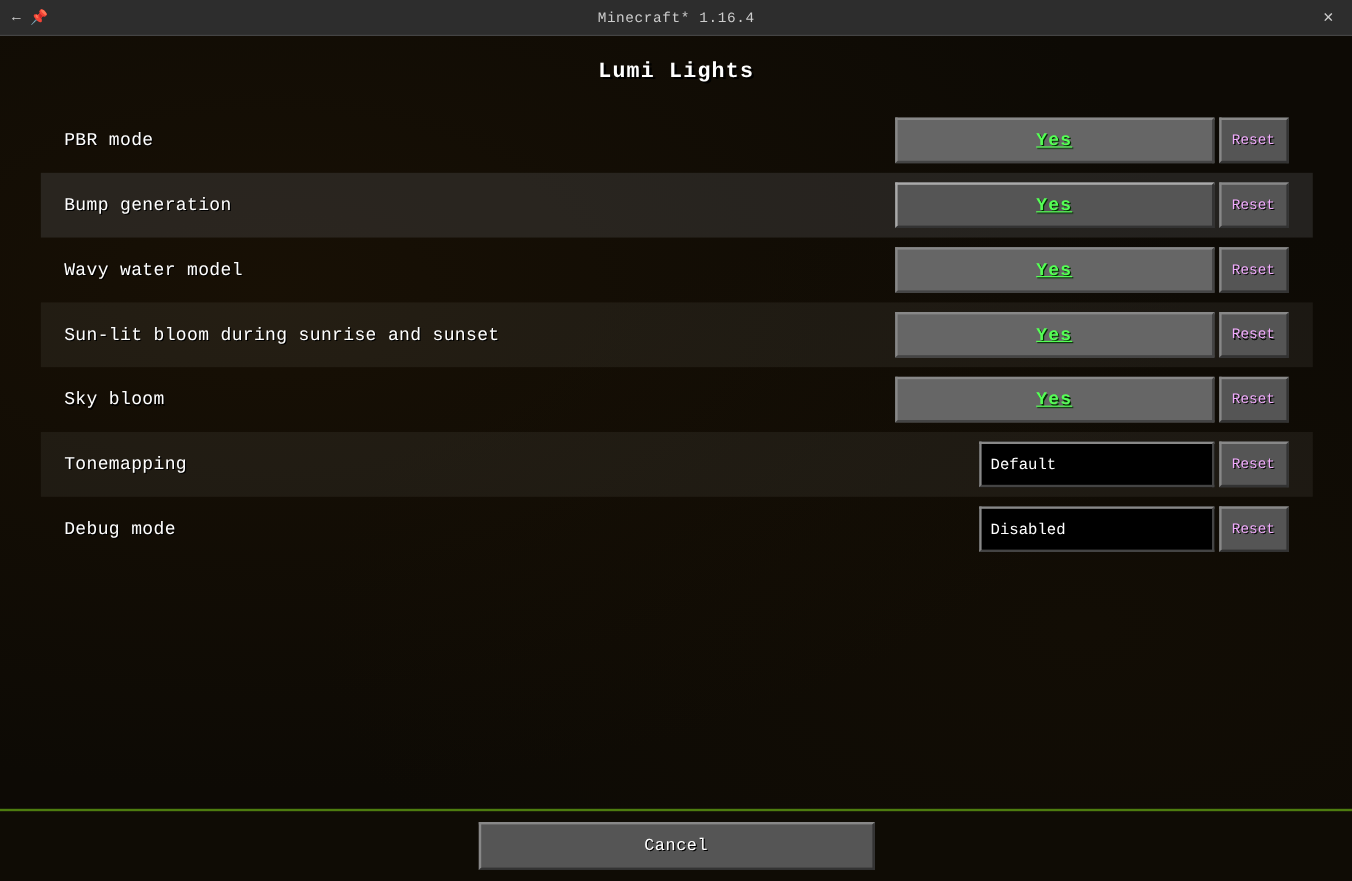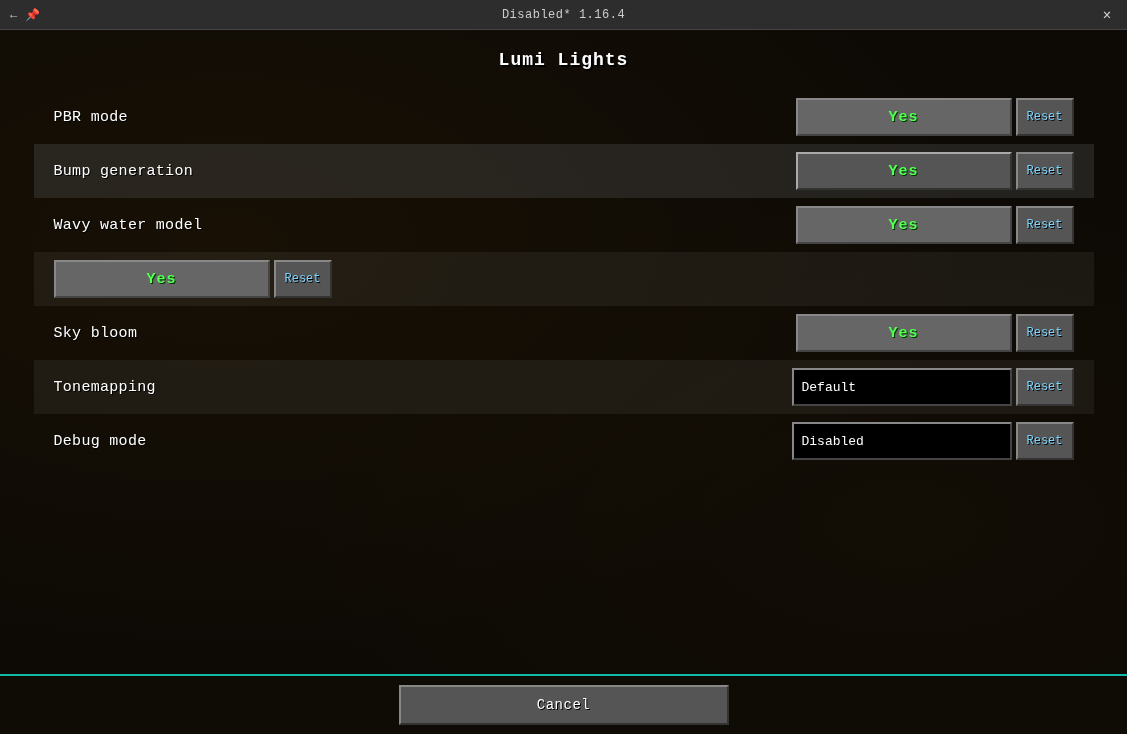"Disabled* 1.16.4" span.title-bar-text { text: Disabled -> Minecraft }
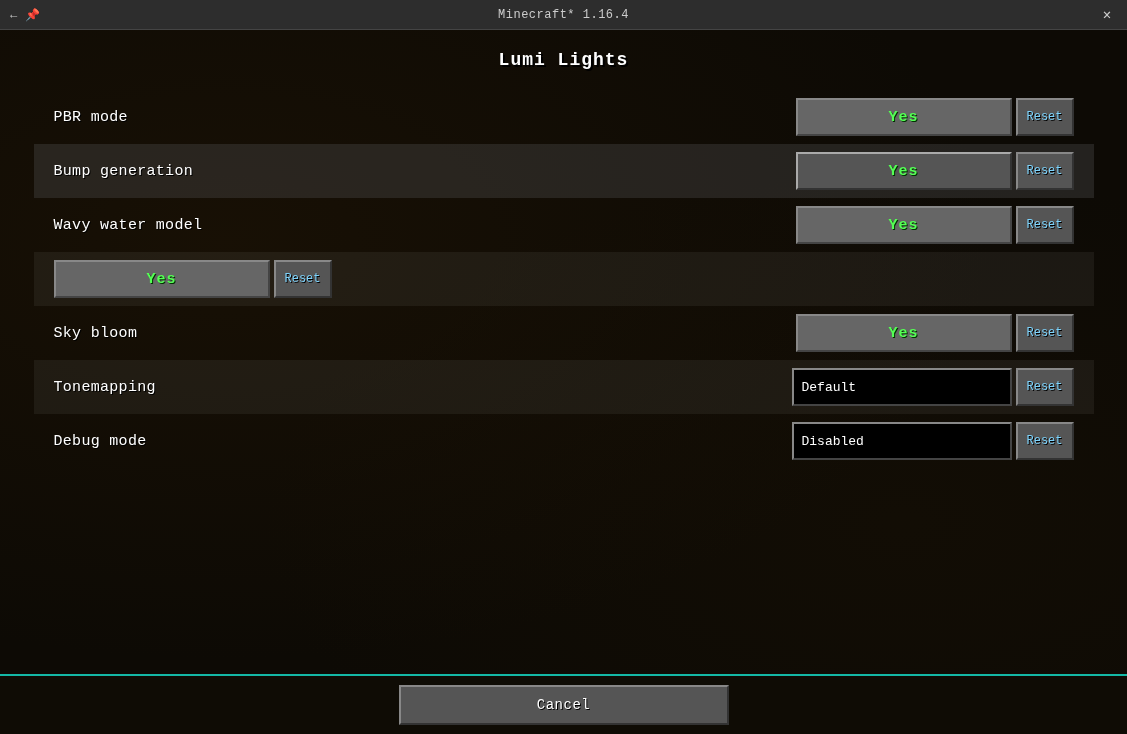"Yes" .toggle-btn { text-decoration: none -> underline; width: 216px -> 266px }
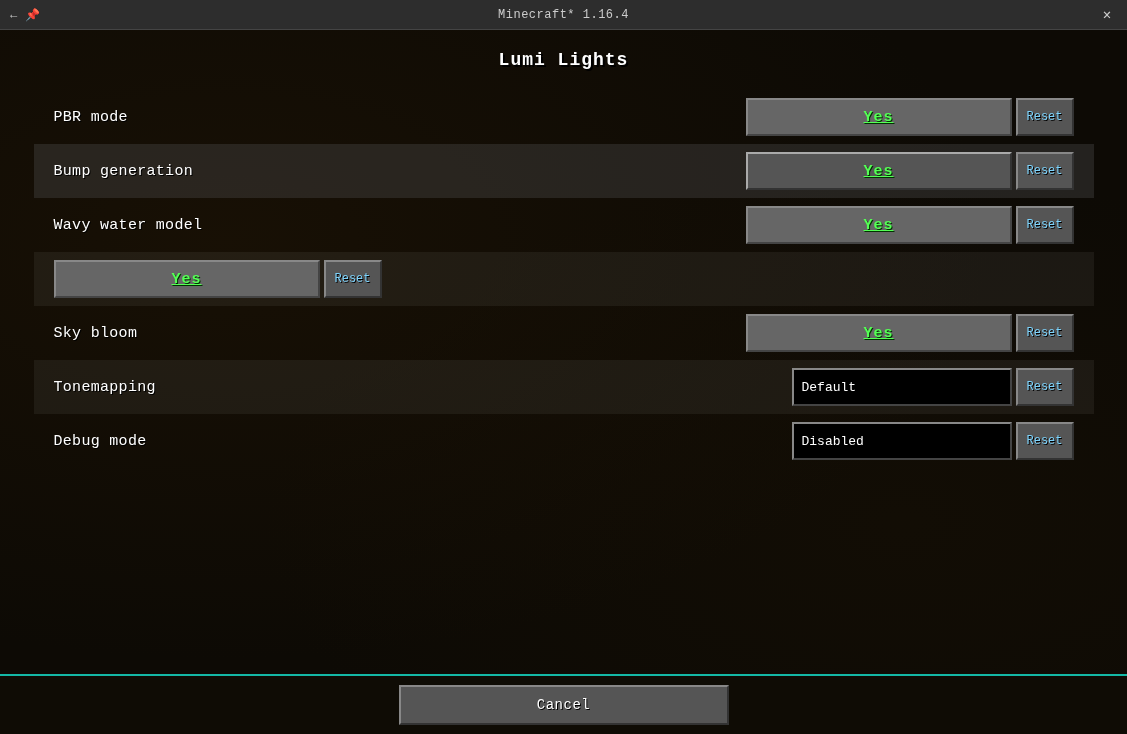"Reset" .reset-btn { color: #7dd3fc -> #f0abfc }
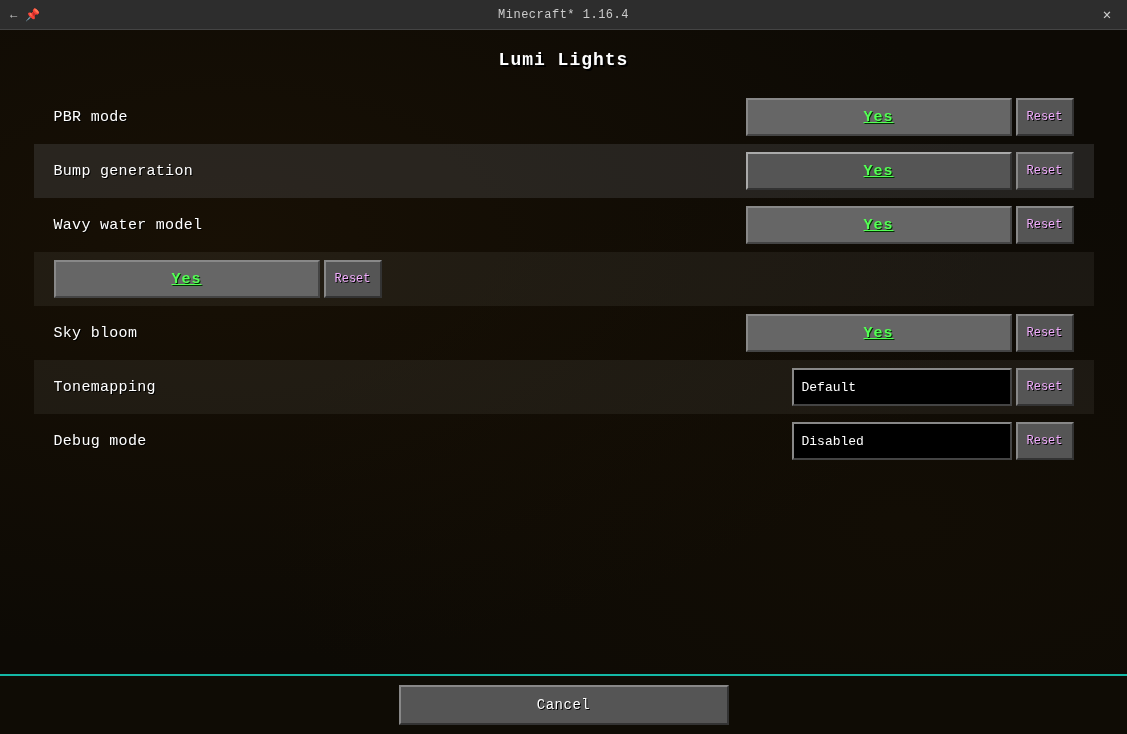"Sun-lit bloom during sunrise and" span.setting-label { html: none -> <span>Sun-lit bloom during sunrise and sunset</span> }
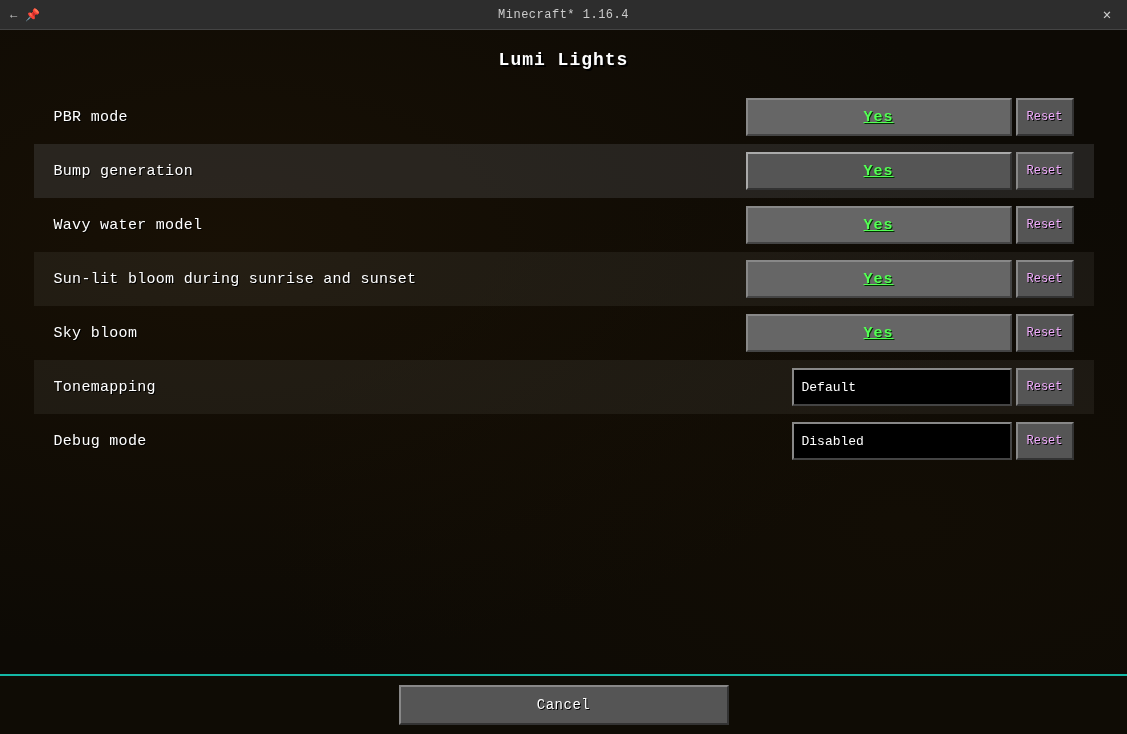"Default" .dropdown-btn { width: 220px -> 196px }
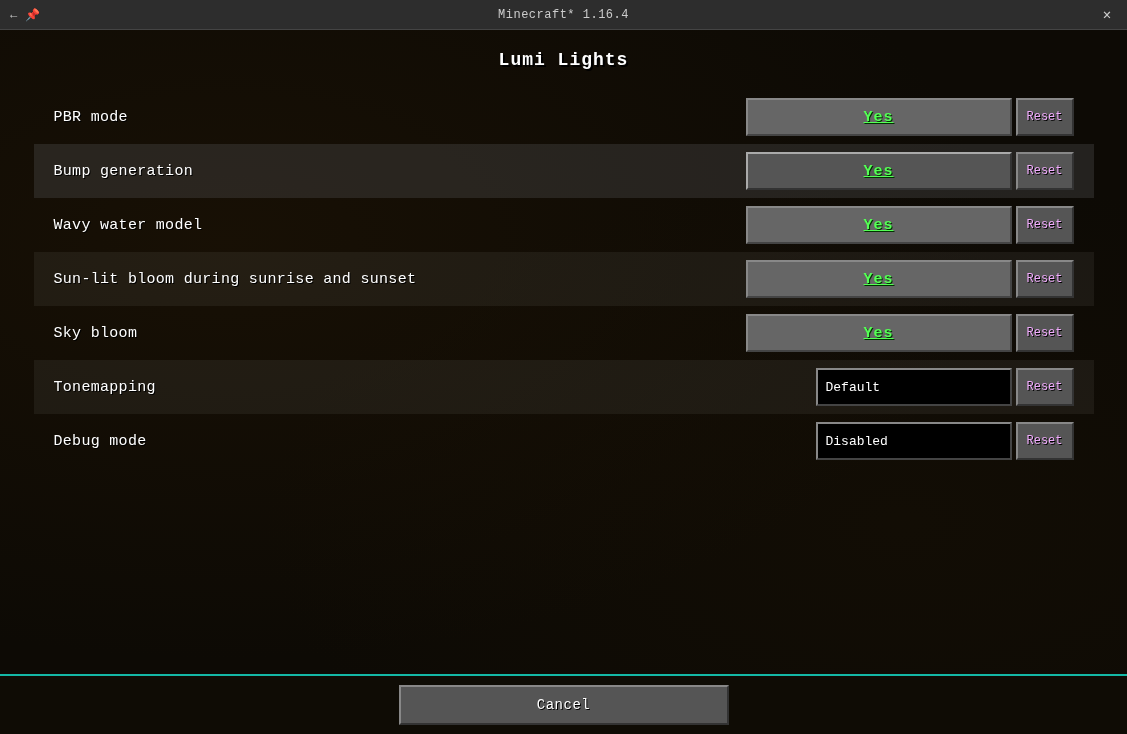"Cancel" .bottom-bar { border-top: 2px solid #14b8a6 -> 2px solid #4d7c0f }
